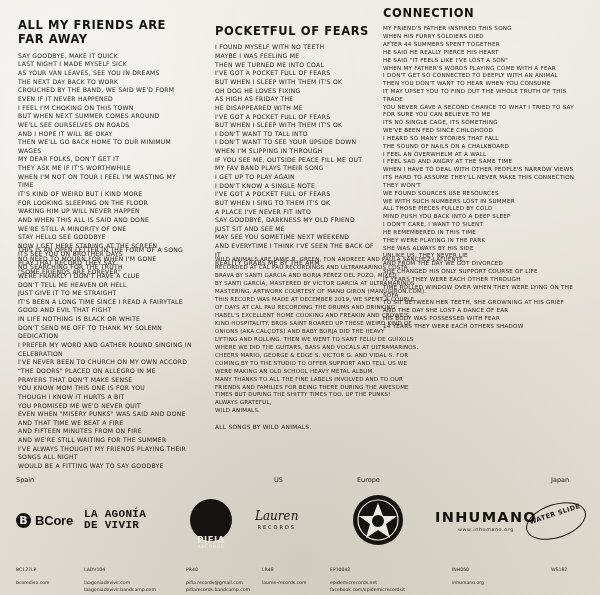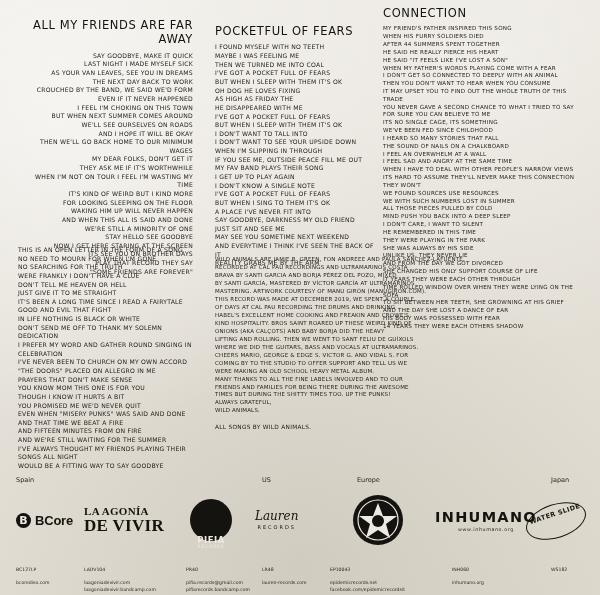"CONNECTION" .song-title { font-weight: normal -> bold }
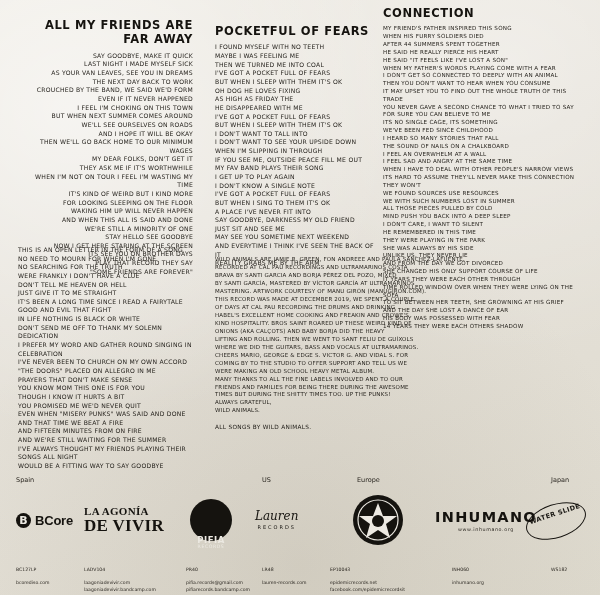"ALL MY FRIENDS ARE FAR" div.col { text-align: right -> none }
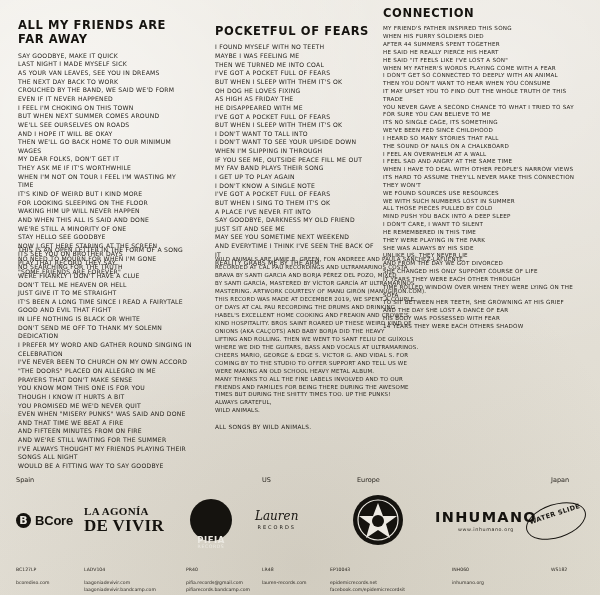"US" div.region { left: 262px -> 274px }
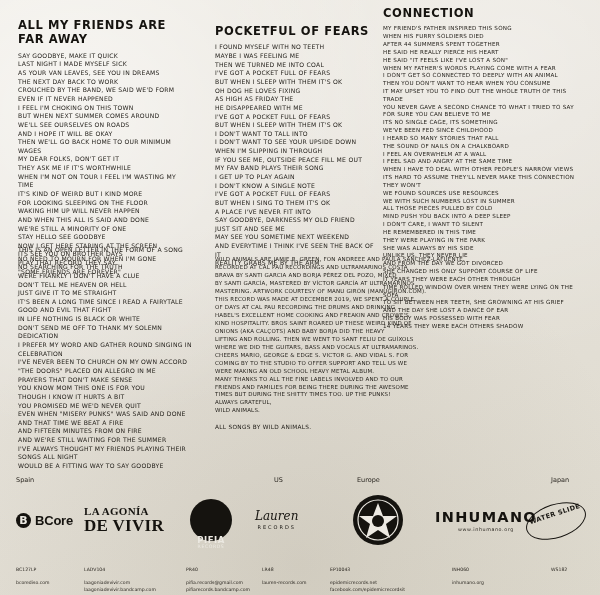"LA AGONÍA" .agonia { font-family: Liberation Serif, serif -> Liberation Mono, monospace }
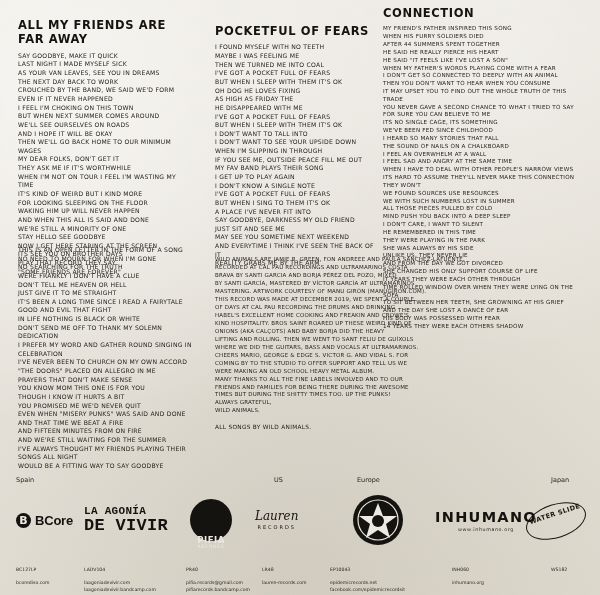"DE VIVIR" .agonia .big { font-size: 17px -> 11px }
